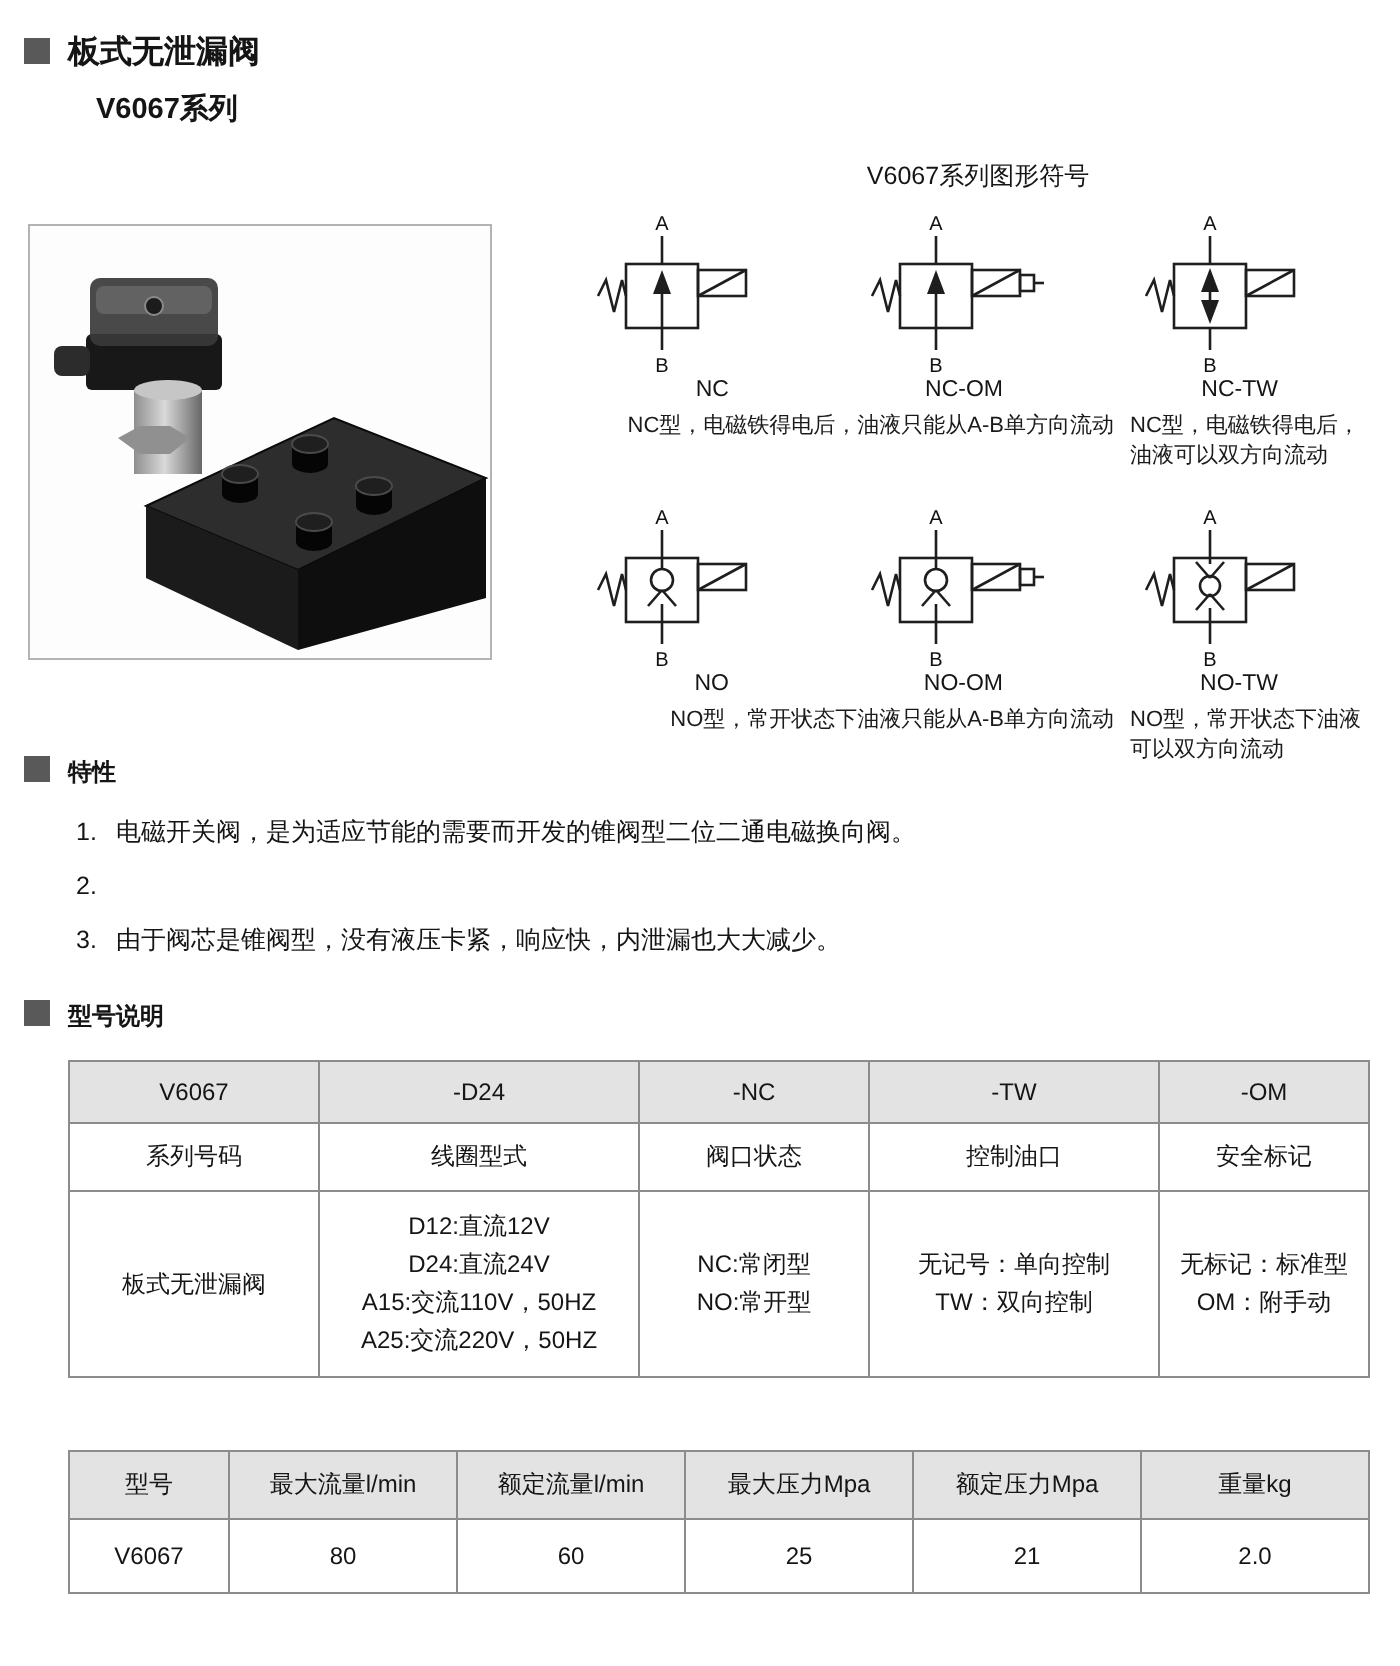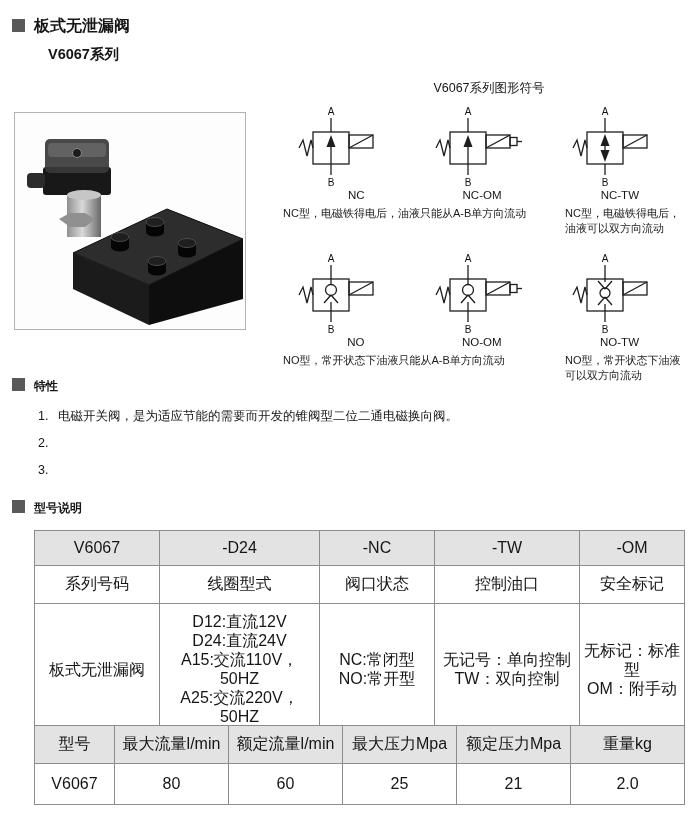"NC型，电磁铁得电后，油液只能从A-B单方向流动" .cap-span2 { text-align: left -> right }
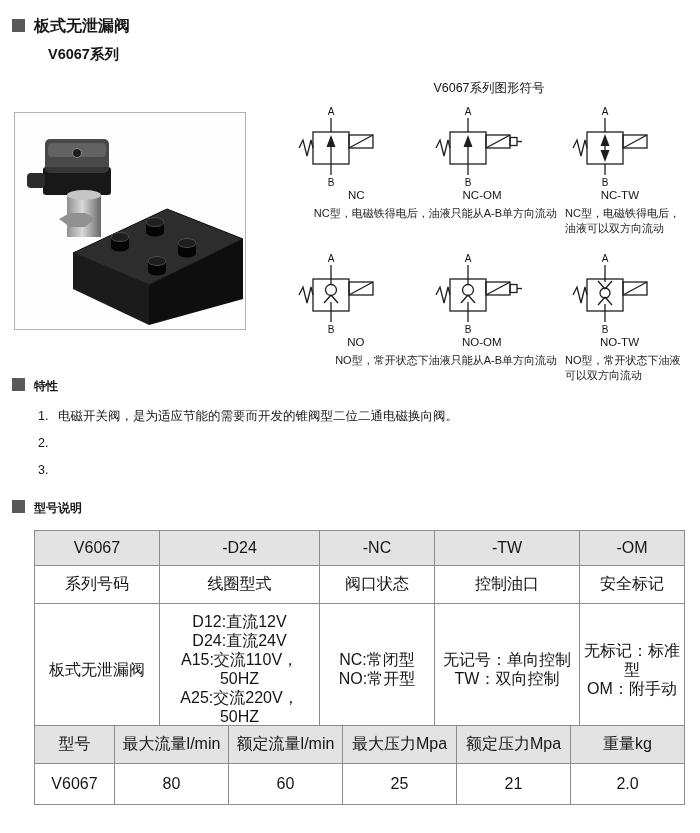"由于阀芯是锥阀型，没有液压卡紧，响应快，内泄漏也大大减少。" span { html: none -> <span>由于阀芯是锥阀型，没有液压卡紧，响应快，内泄漏也大大减少。</span> }
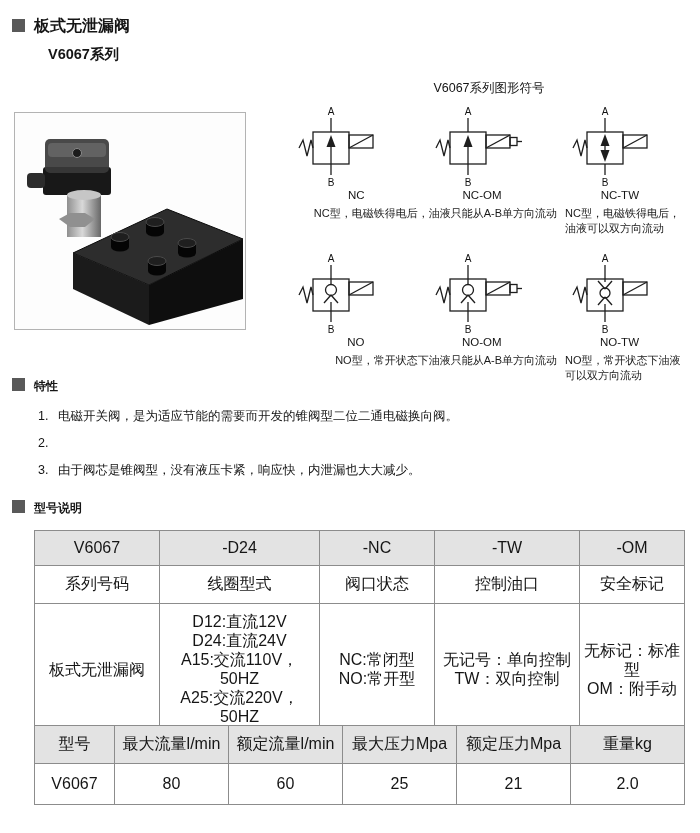"V6067" td { font-size: 16px -> 12px }
